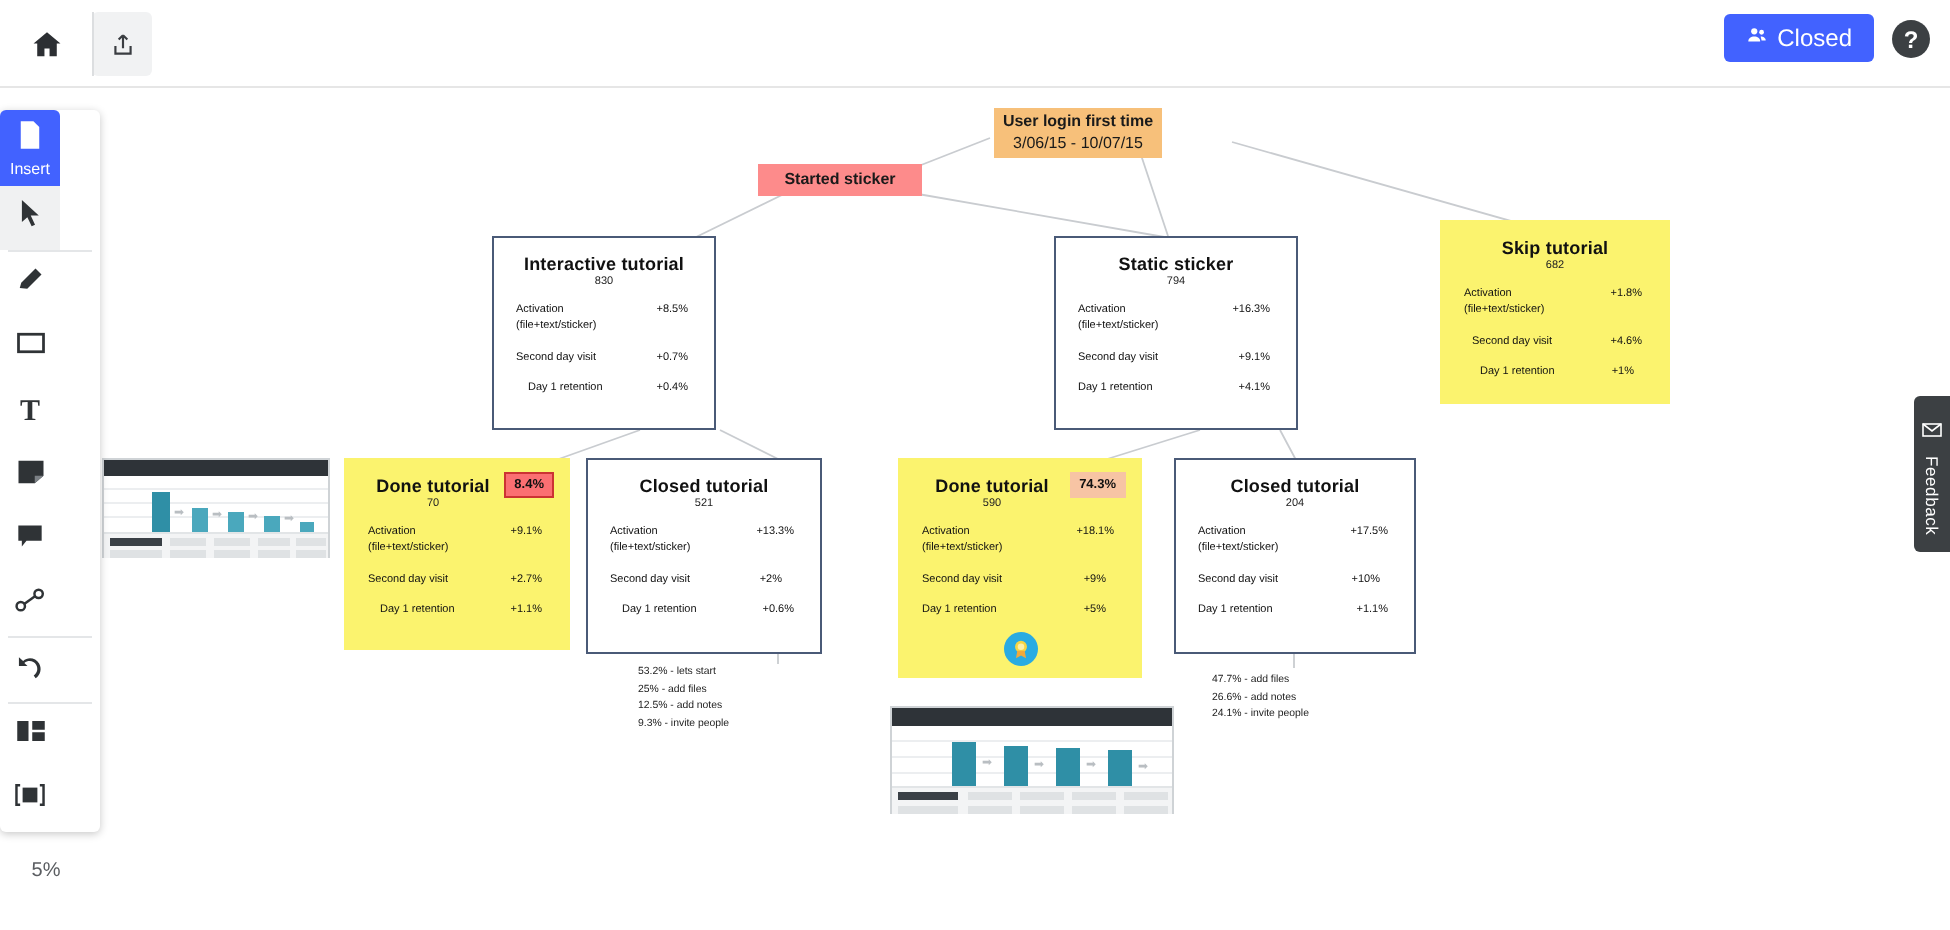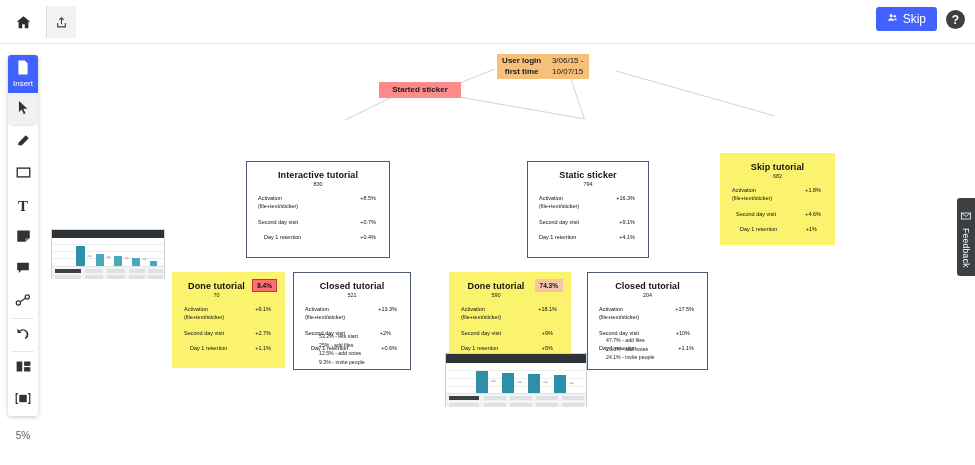"Skip" span { text: Skip -> Closed }
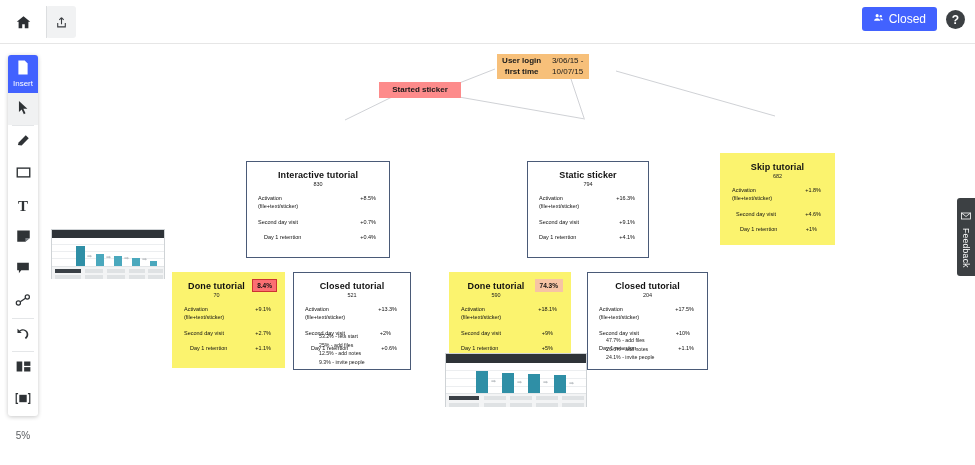"User login first time" div.node { flex-direction: row -> column; width: 92px -> 84px }
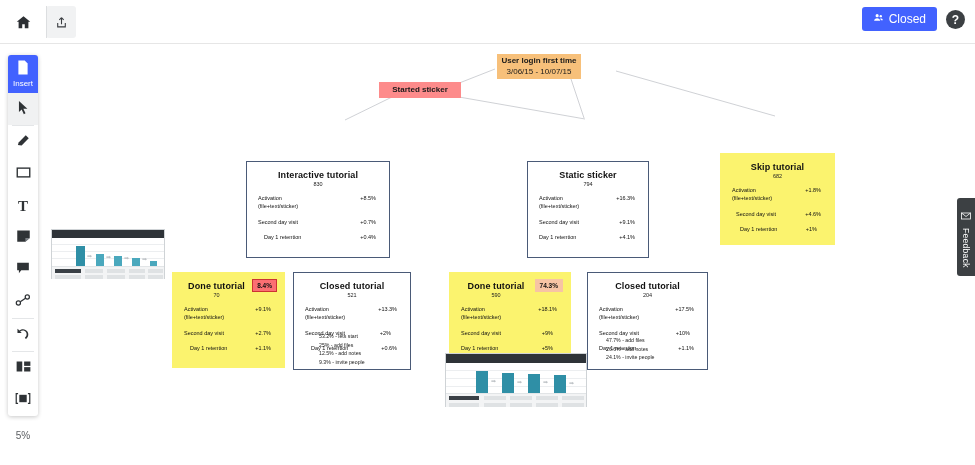"Insert" .toolbar { left: 8px -> 0; width: 30px -> 50px }
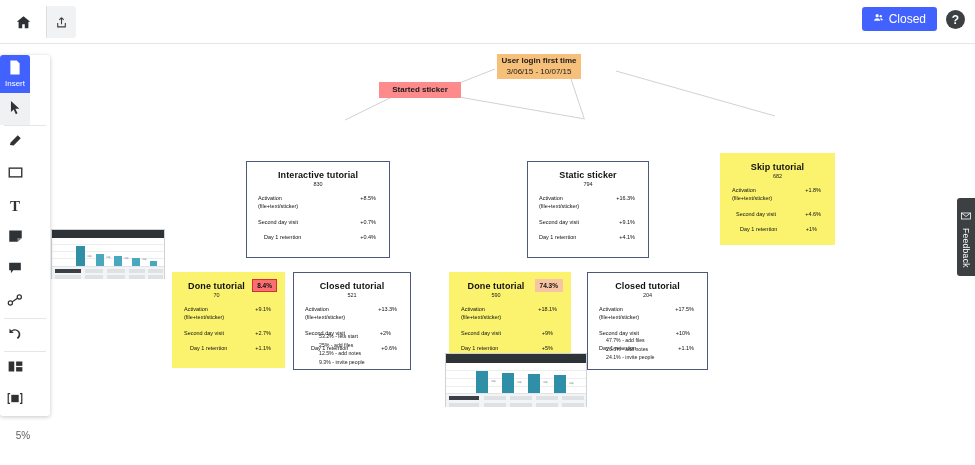"Skip tutorial" .card { margin-top: 43px -> none }
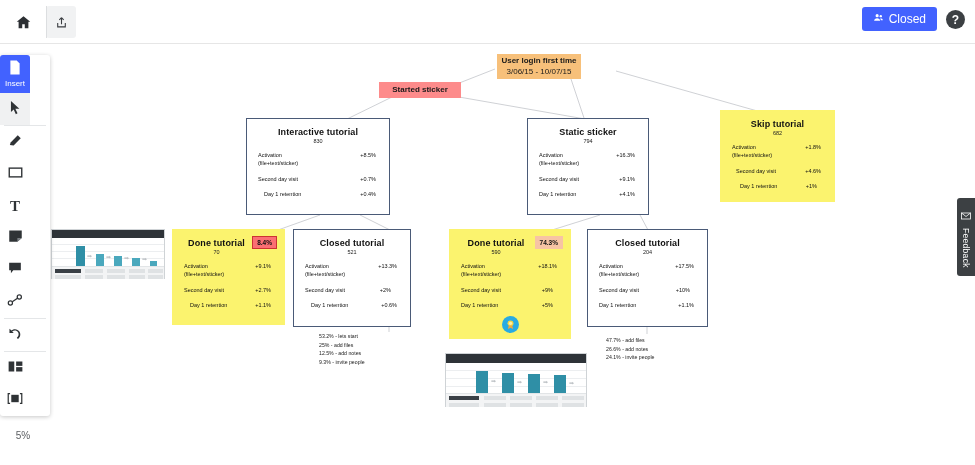"Interactive tutorial" div.node { width: 144px -> 112px }
